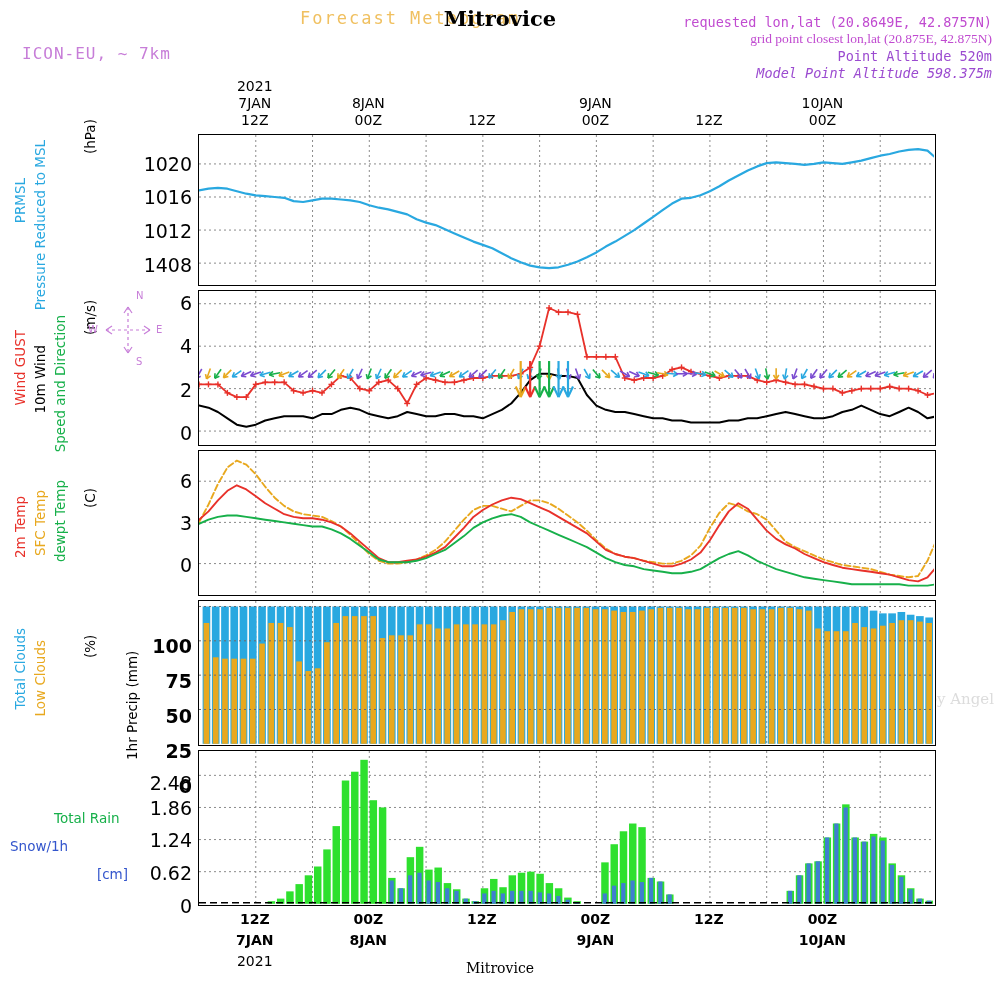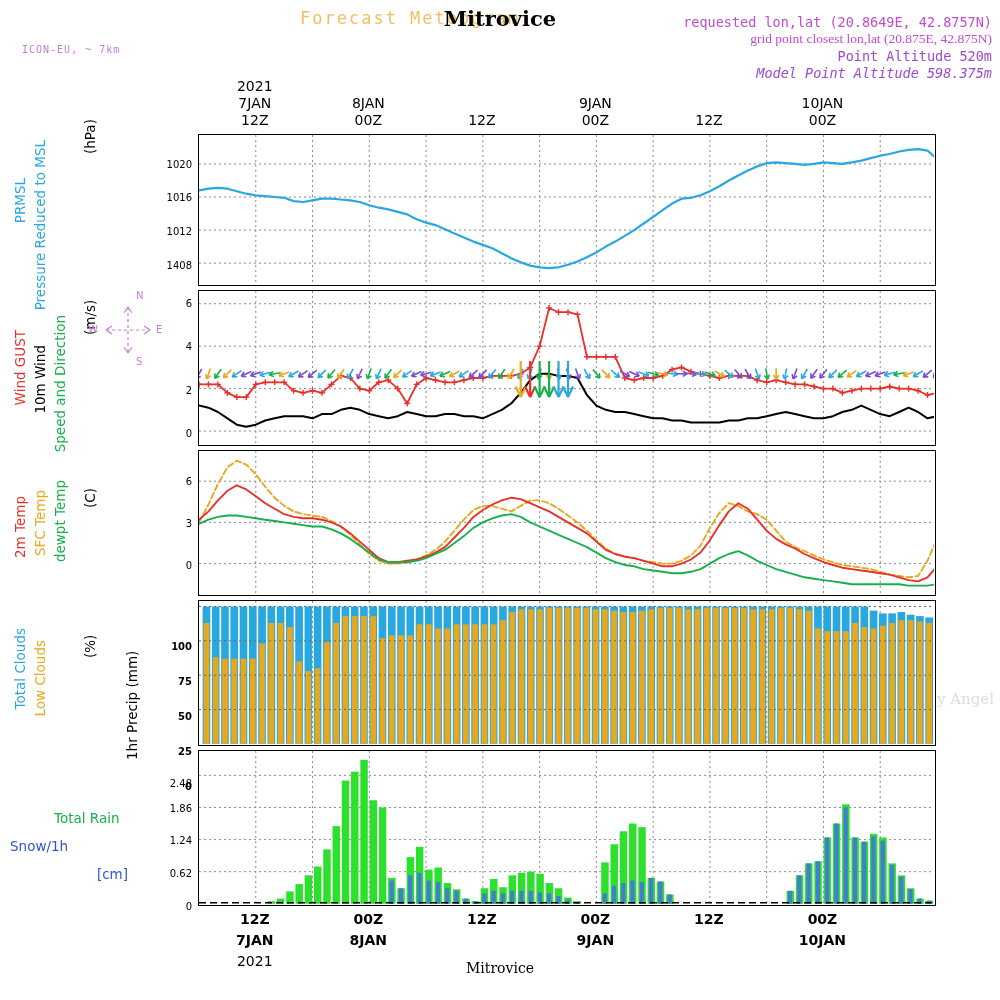"ICON-EU, ~ 7km" .hdr-model { font-size: 10px -> 16px }
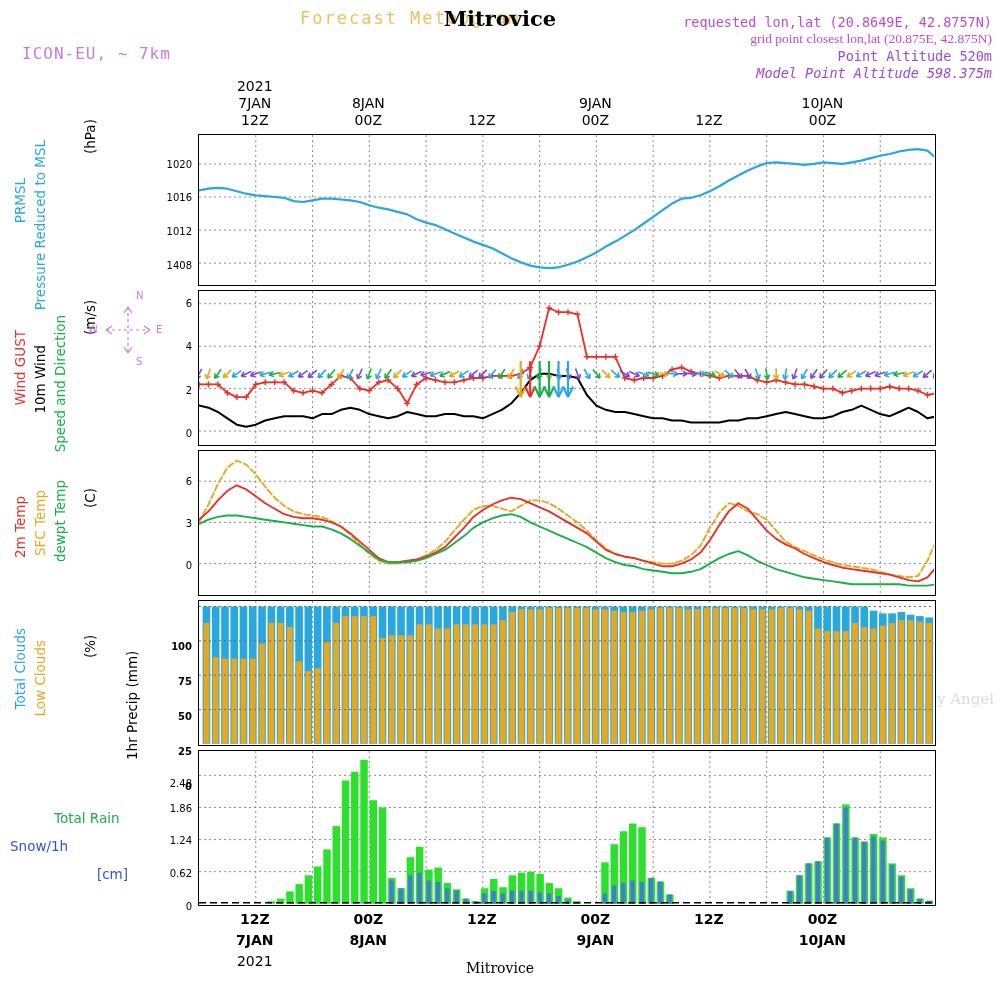"1020" .ylab { font-size: 10px -> 19px }
